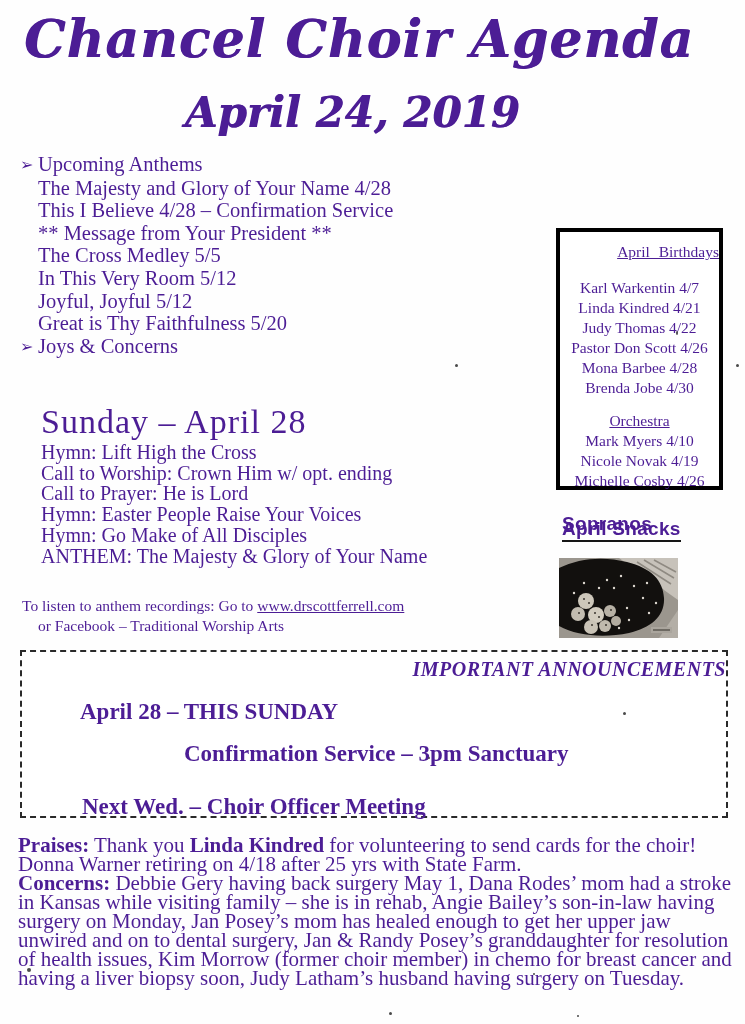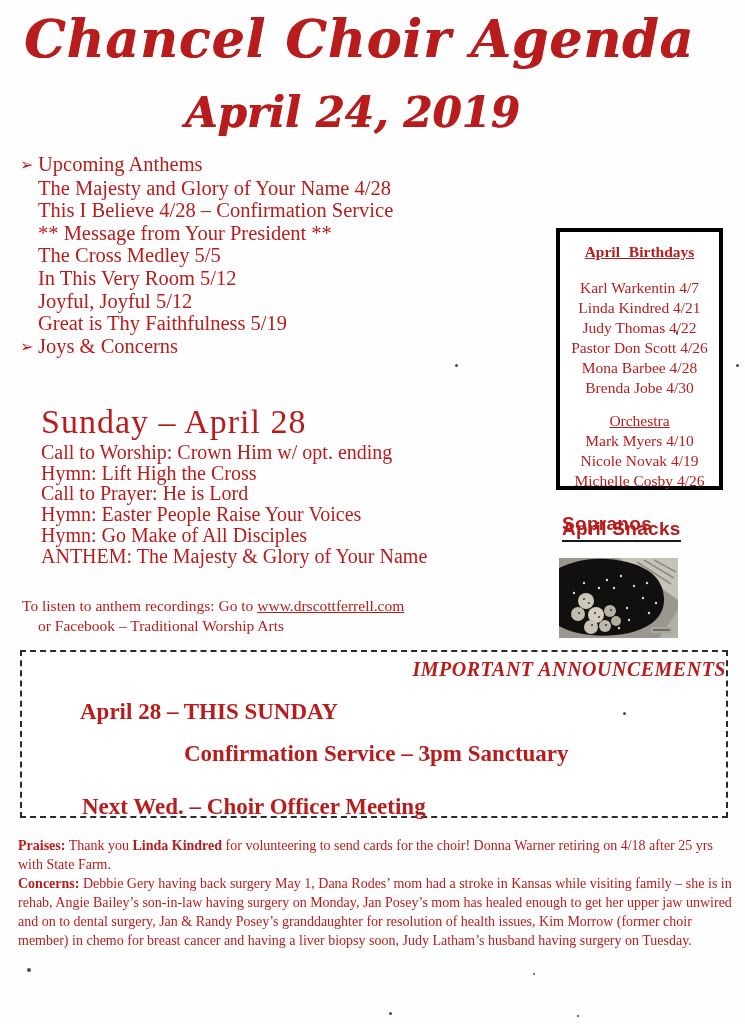"Chancel Choir Agenda" .page { color: #b91c1c -> #4c1d95 }
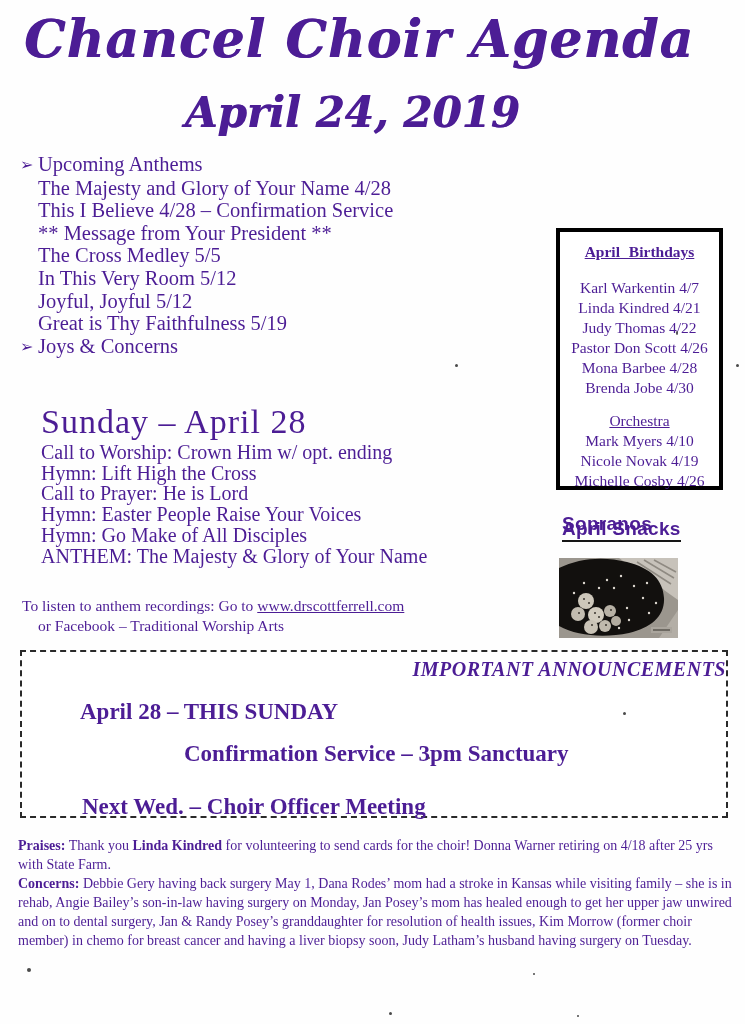"April Birthdays" .bbox-title { font-weight: bold -> normal; text-align: none -> right }
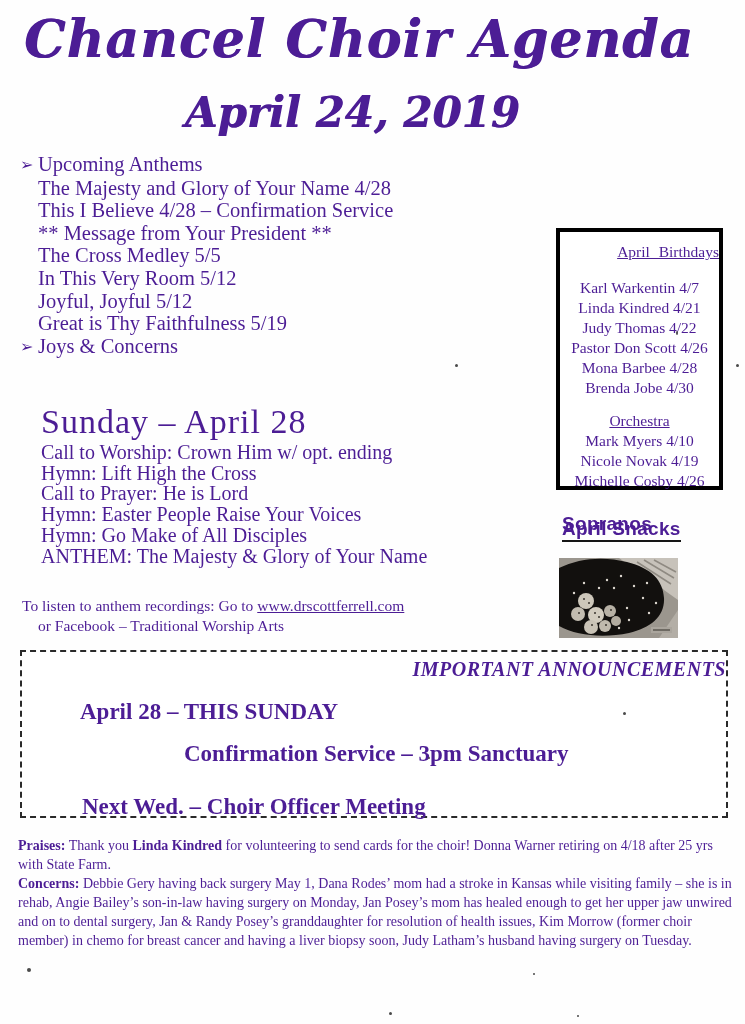"Great is Thy Faithfulness 5/19" div.item { text: 5/19 -> 5/20 }
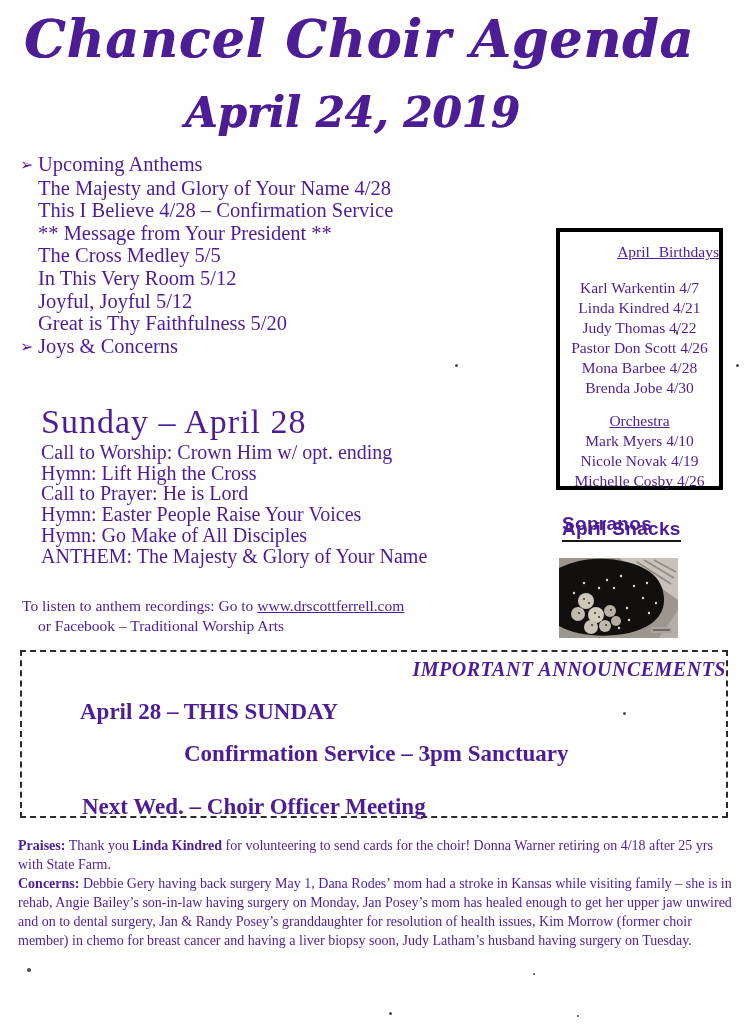"Call to Worship: Crown Him" div.service-line { order: before "Hymn: Lift High the Cross" -> after "Hymn: Lift High the Cross" }
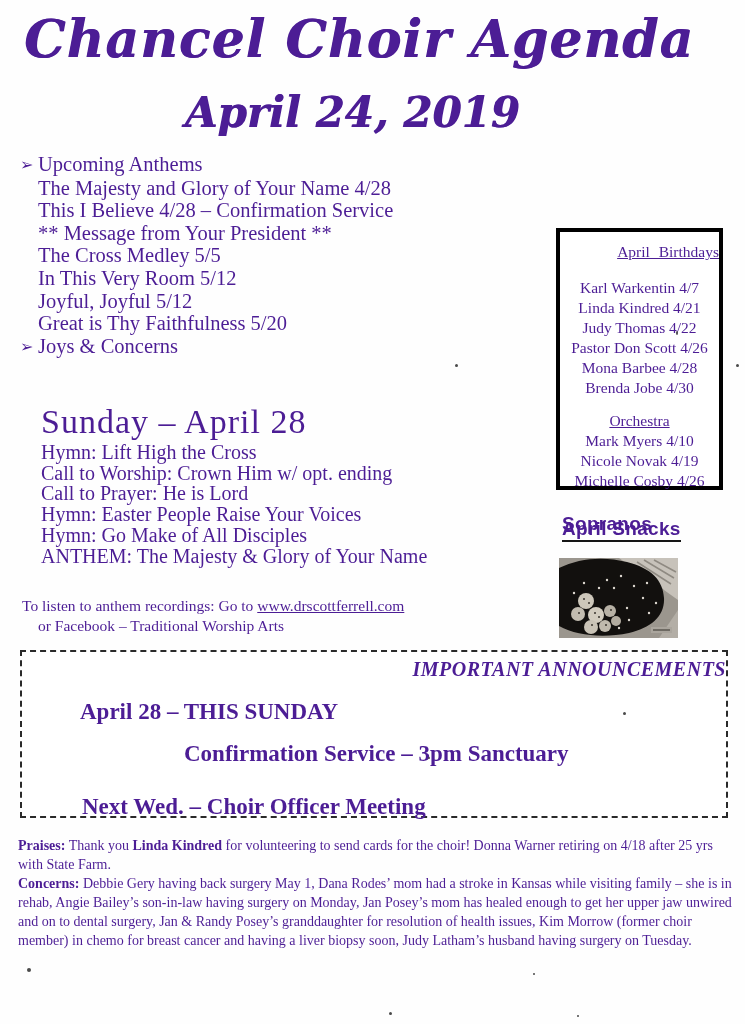"Praises: Thank you Linda Kindred" .notes { font-size: 14px -> 21px }
